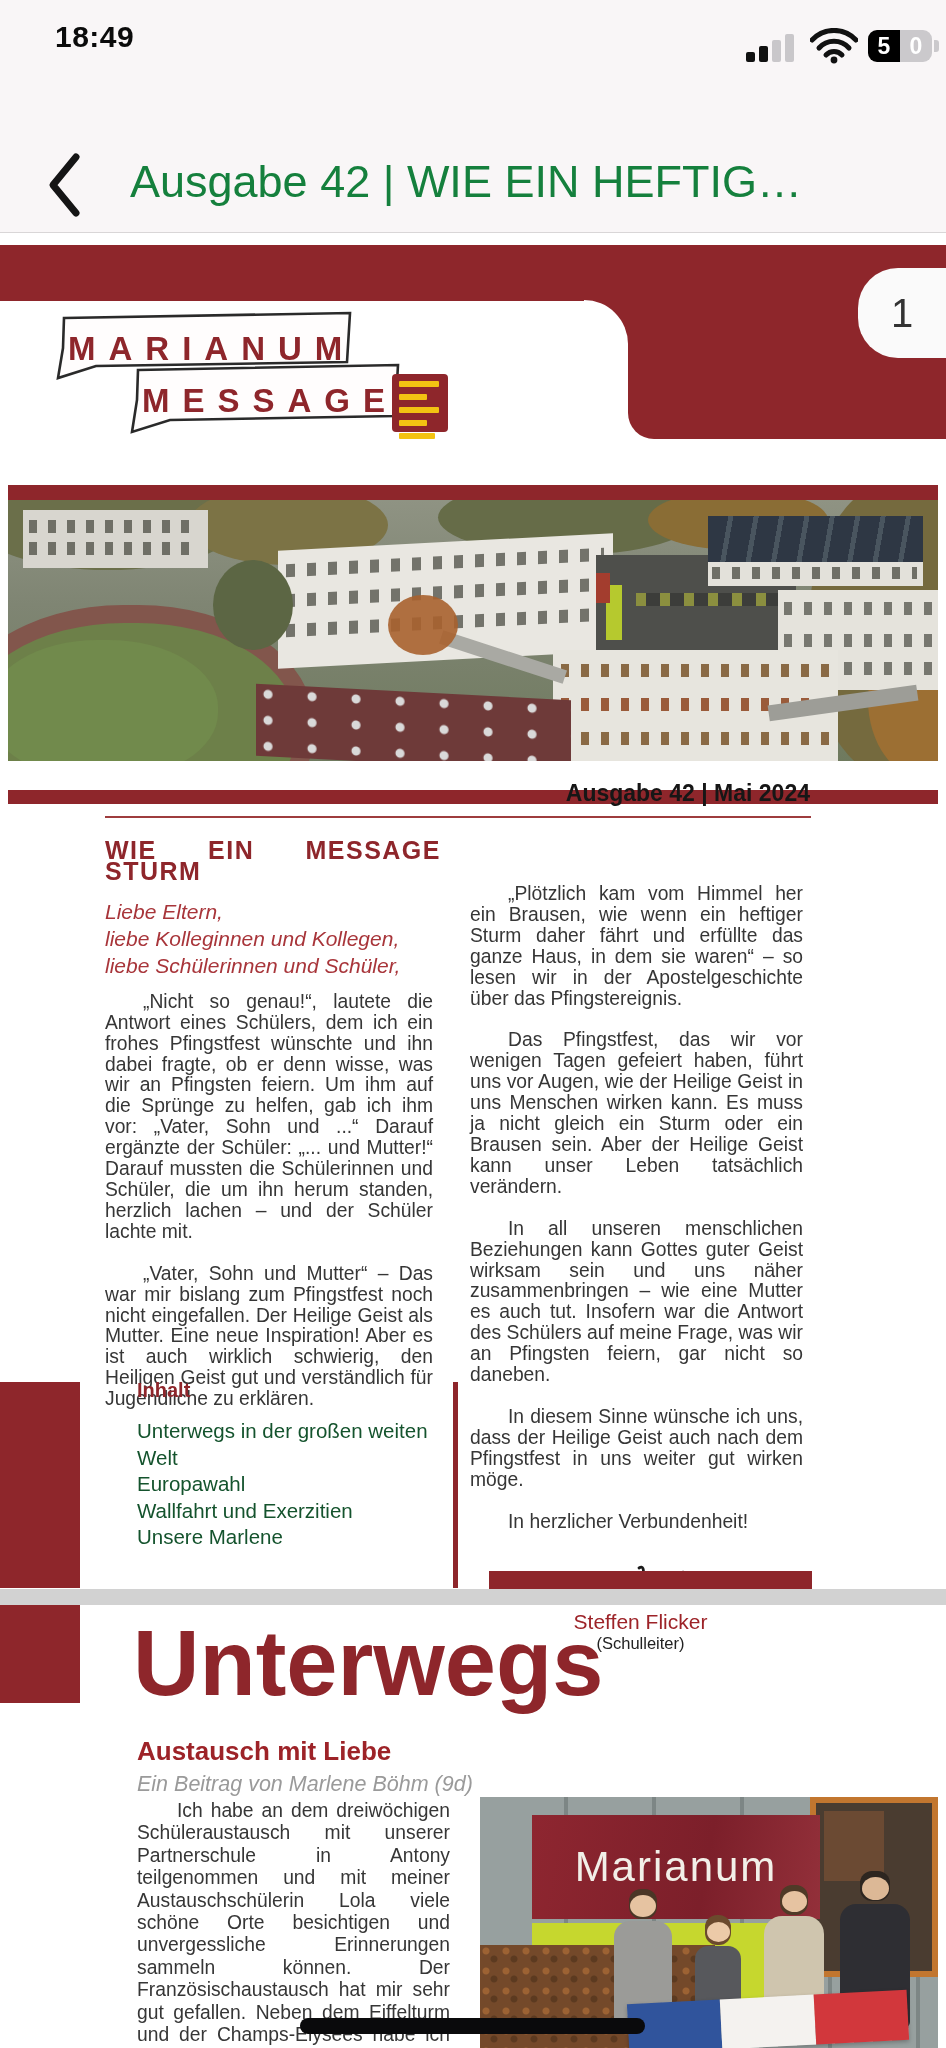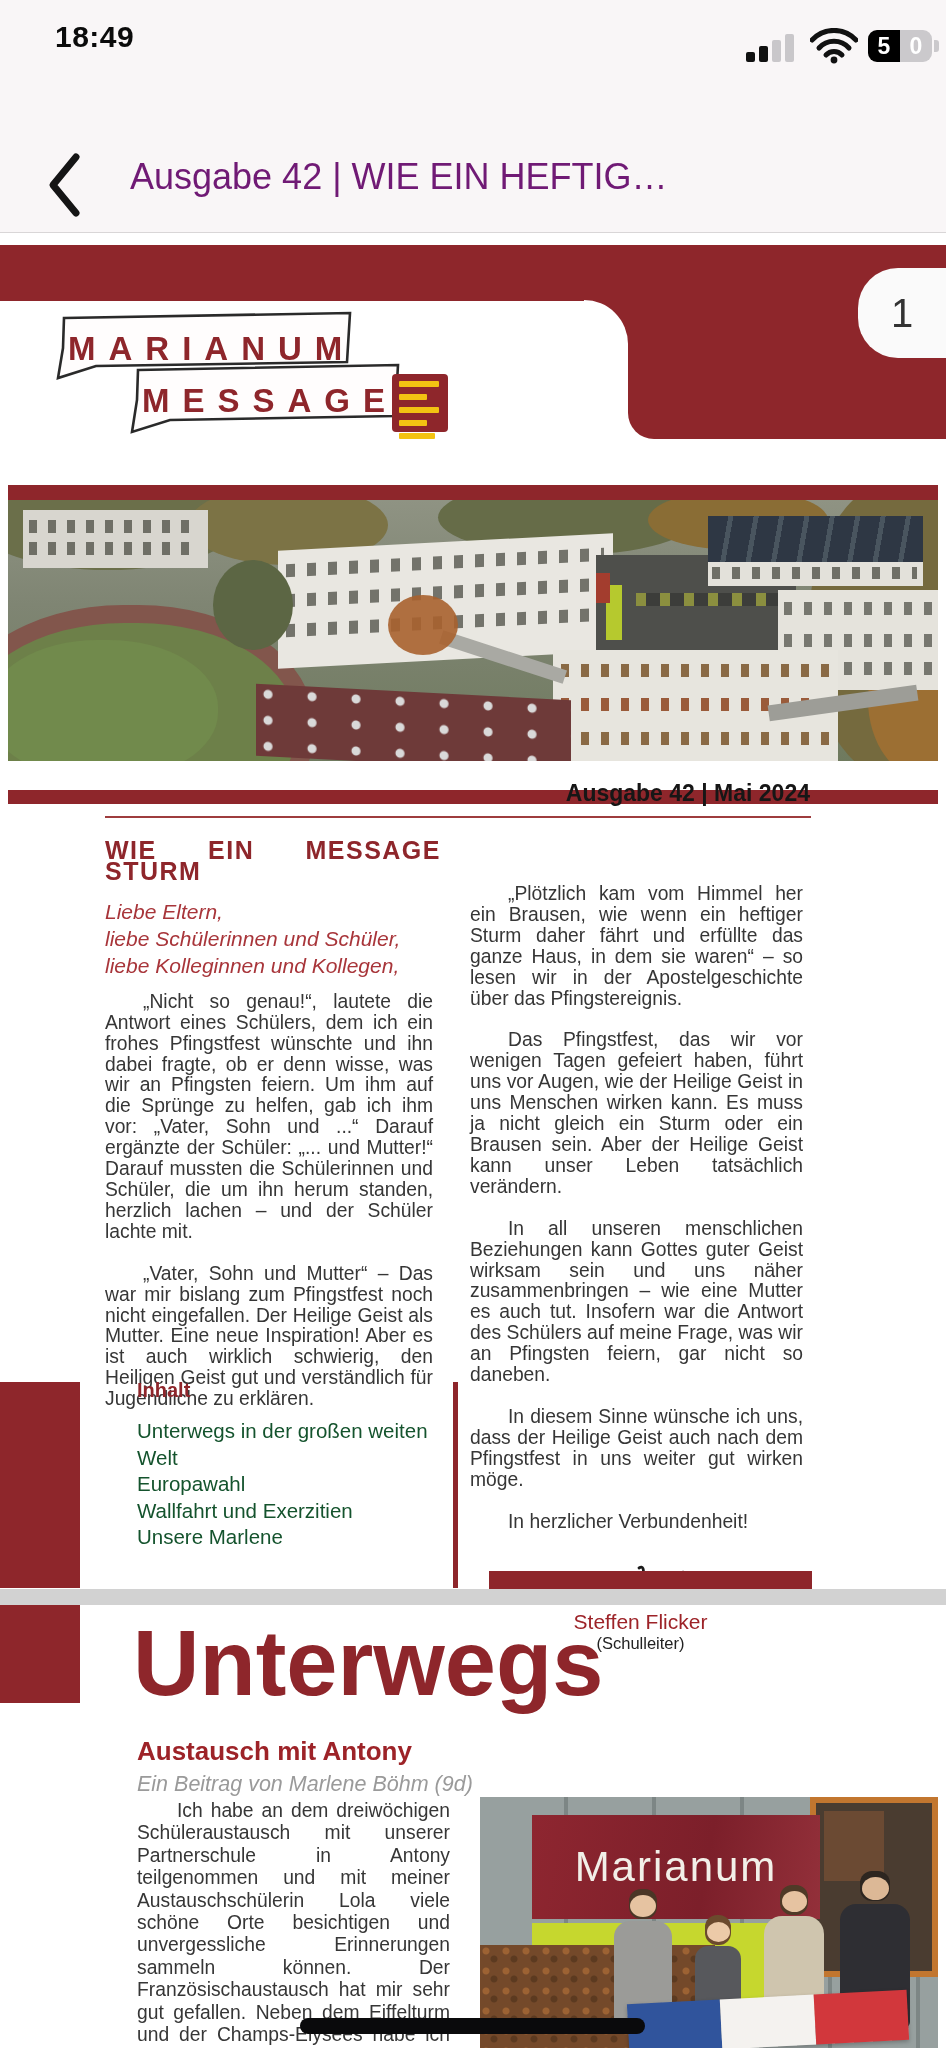"Ausgabe 42 | WIE EIN" .navtitle { color: #701a75 -> #15803d; font-size: 36px -> 45px }
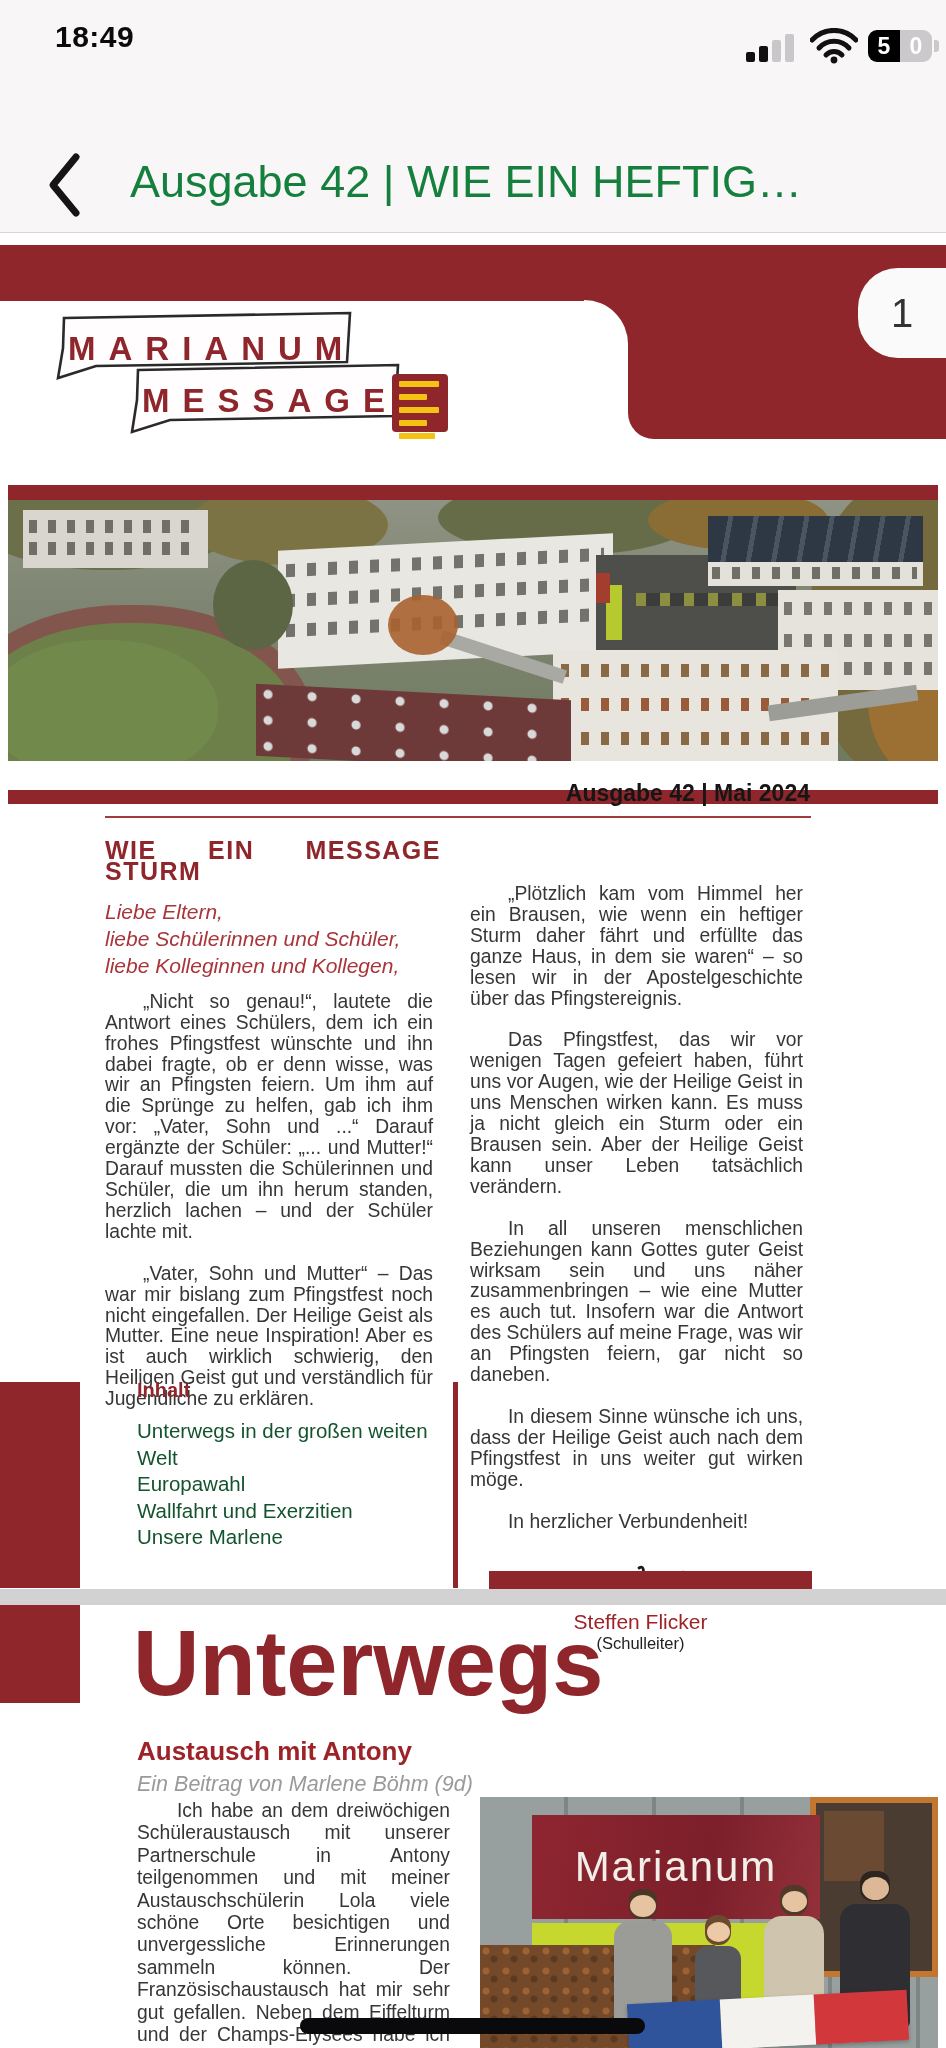"liebe Schülerinnen und Schüler," div { order: before "liebe Kolleginnen und Kollegen," -> after "liebe Kolleginnen und Kollegen," }
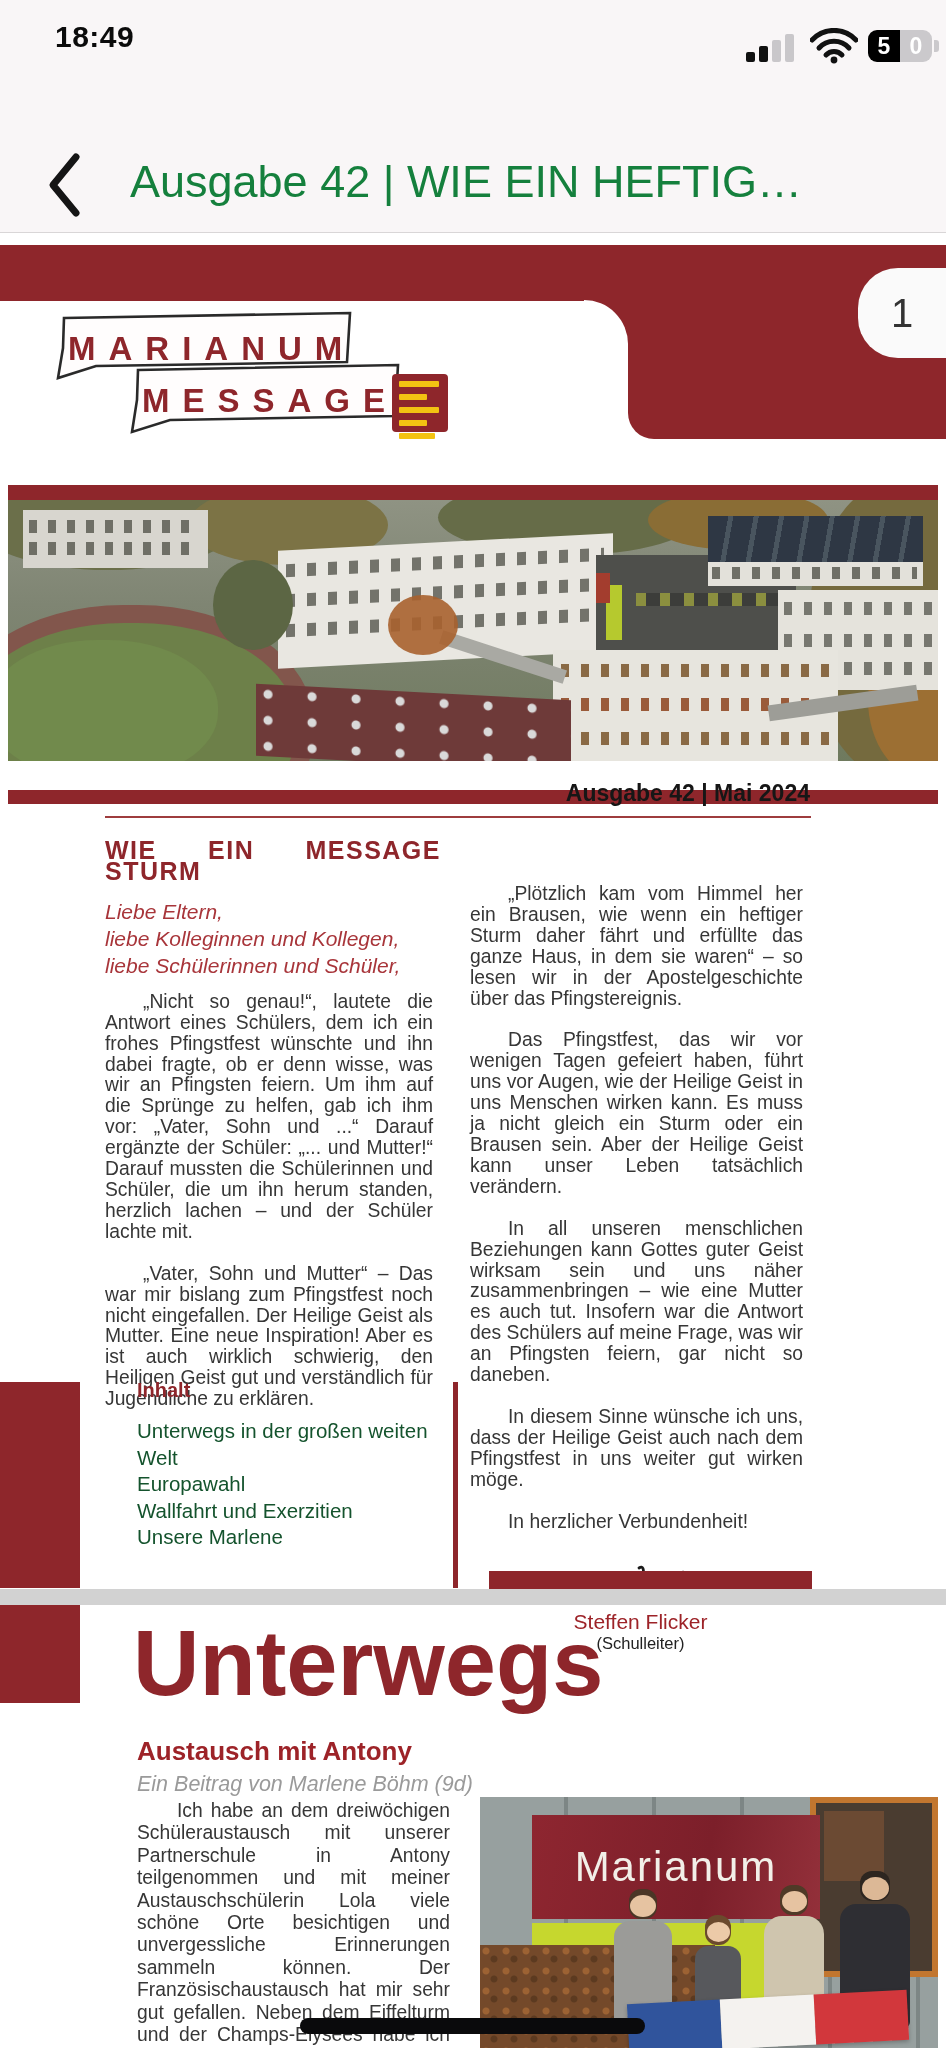"Austausch mit Antony" div.abs { text: Antony -> Liebe }
